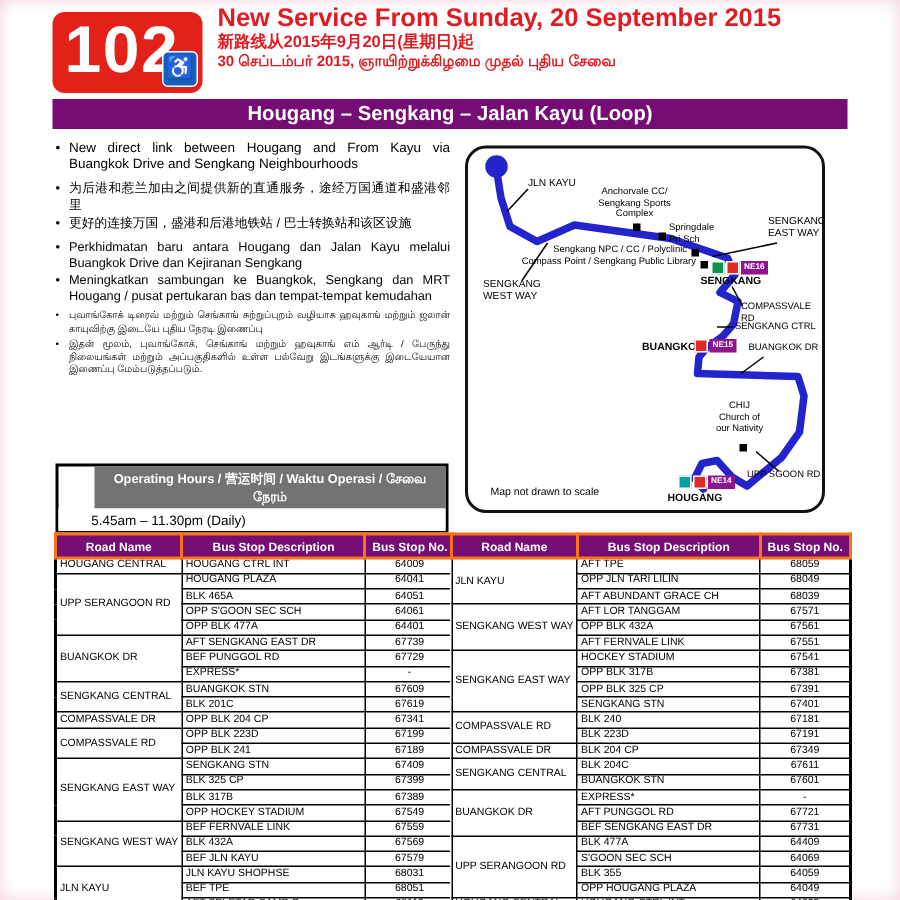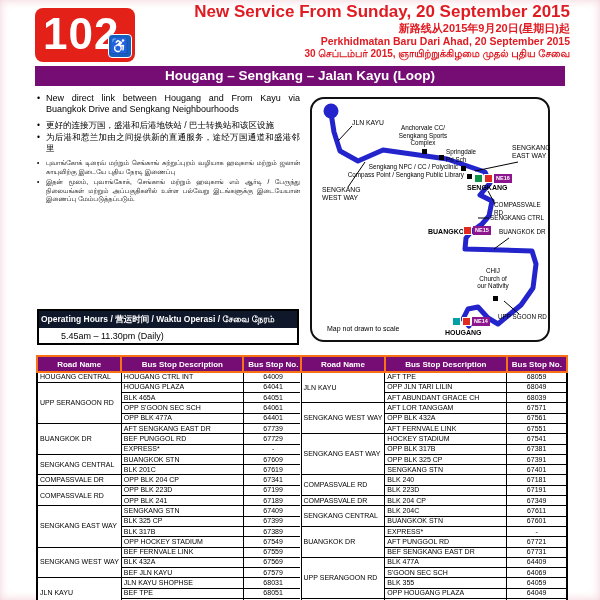"New Service From Sunday, 20" .hdr-lines { text-align: right -> left }
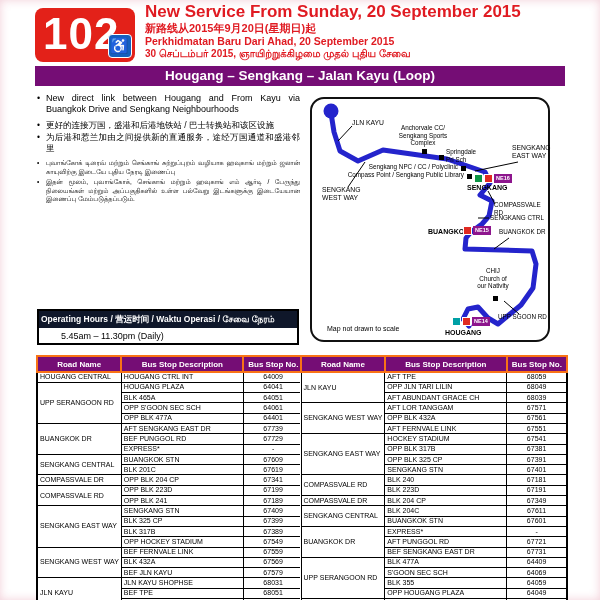"Perkhidmatan Baru Dari Ahad, 20" div.hdr-ms { html: <div>Perkhidmatan Baru Dari Ahad, 20 September 2015</div> -> none }
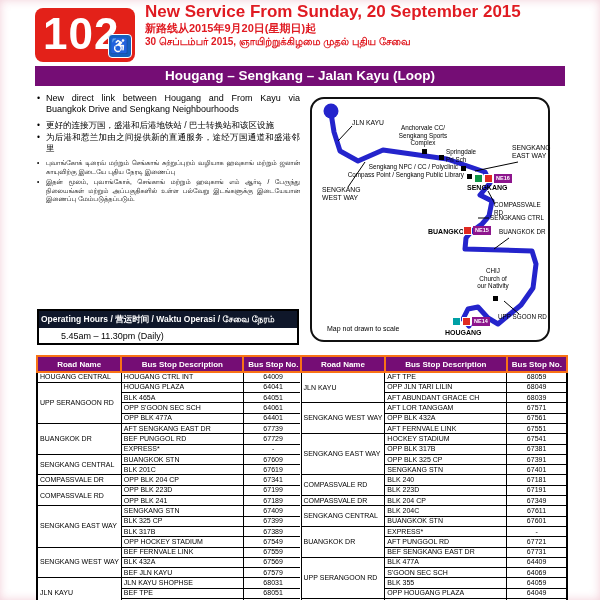"更好的连接万国，盛港和后港地铁站 / 巴士转换站和该区设施" li { order: before "为后港和惹兰加由之间提供新的直通服务，途经万国通道和盛港邻里" -> after "为后港和惹兰加由之间提供新的直通服务，途经万国通道和盛港邻里" }
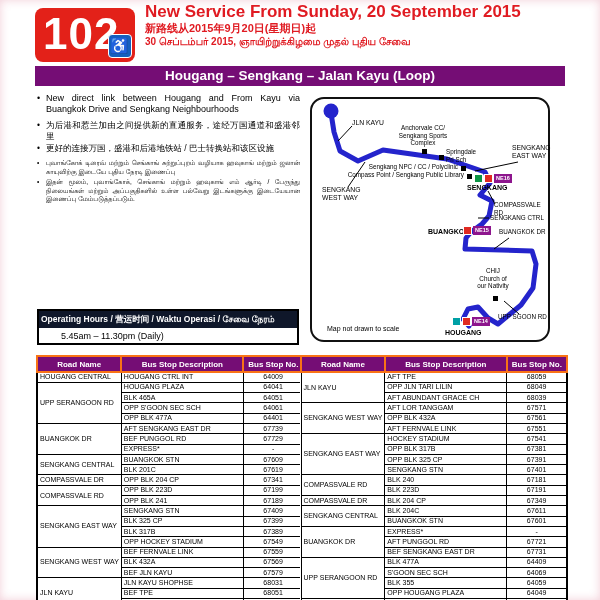"Perkhidmatan baru antara Hougang dan" ul.b-ms { html: none -> <ul> <li>Perkhidmatan baru antara Hougang dan Jalan Kayu melalui Buangkok Drive dan Kejiranan Sengkang</li> <li>Meningkatkan sambungan ke Buangkok, Sengkang dan MRT Hougang / pusat pertukaran bas dan tempat-tempat kemudahan</li> </ul> }
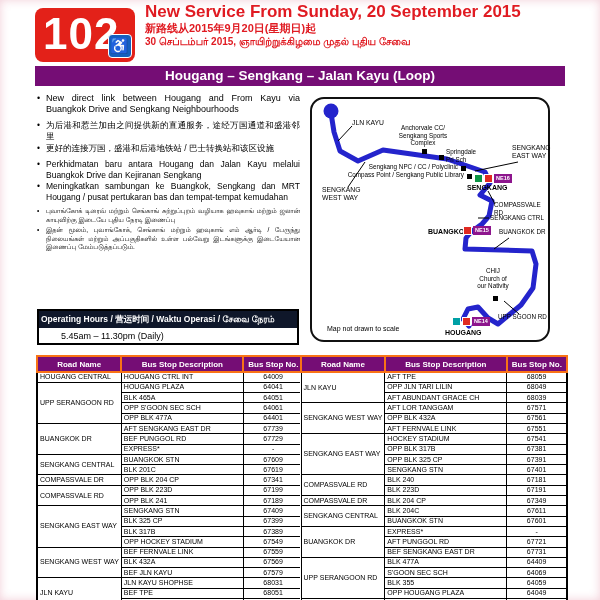"Operating Hours / 营运时间 /" .ophours .oph-head { background: #0f172a -> #737373; margin-left: none -> 24px; text-align: left -> center }
